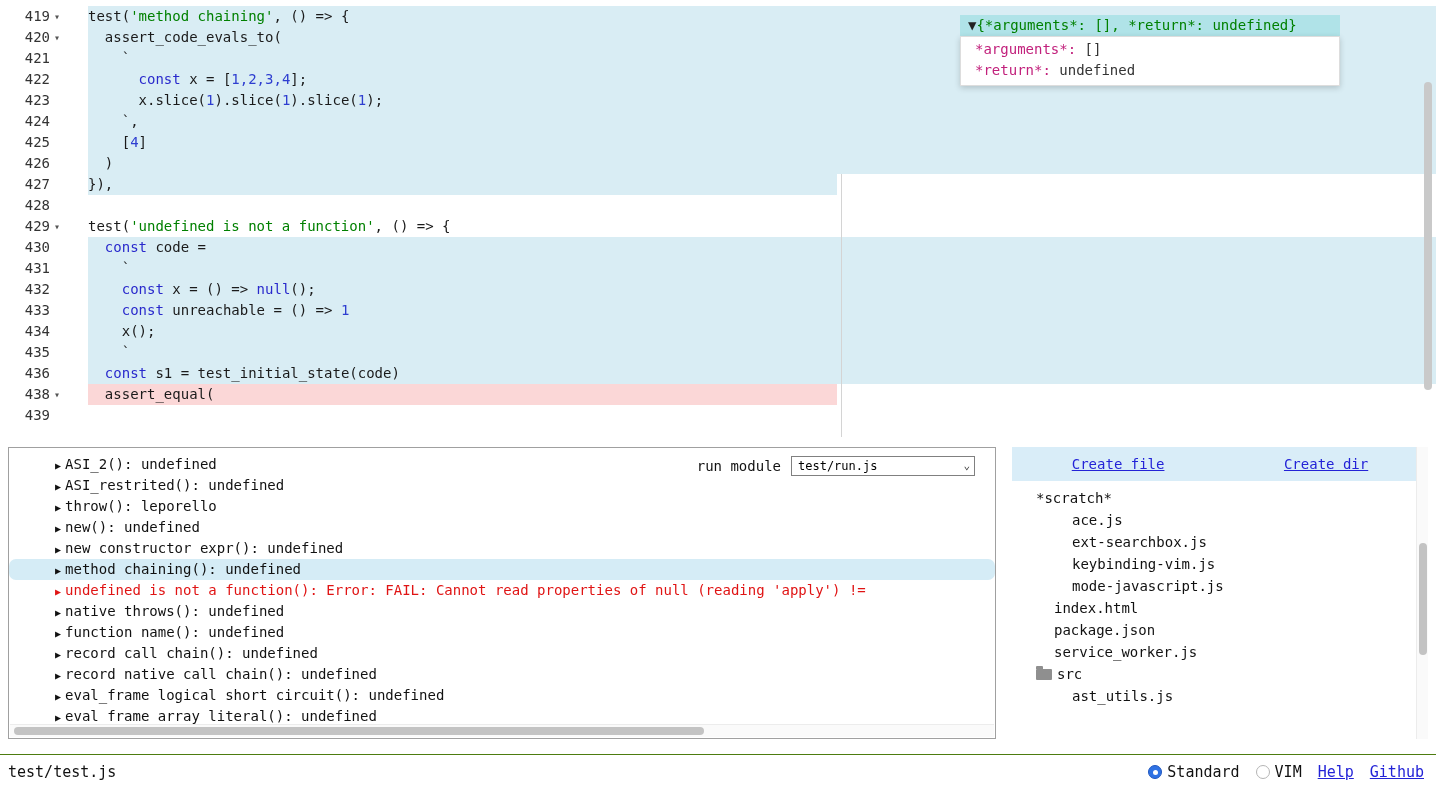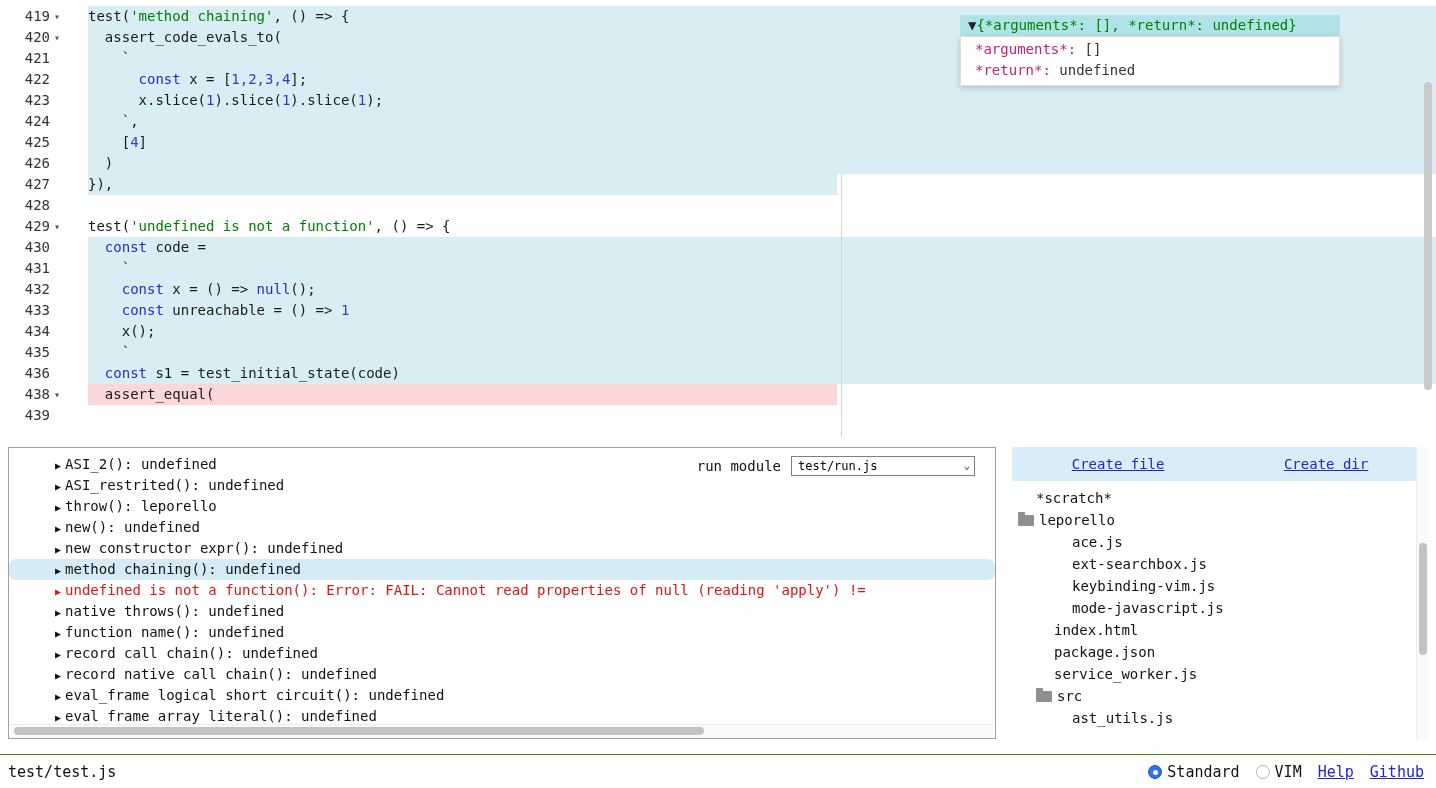"leporello" div.titem { html: <div><span></span><span>leporello</span></div> -> none }
